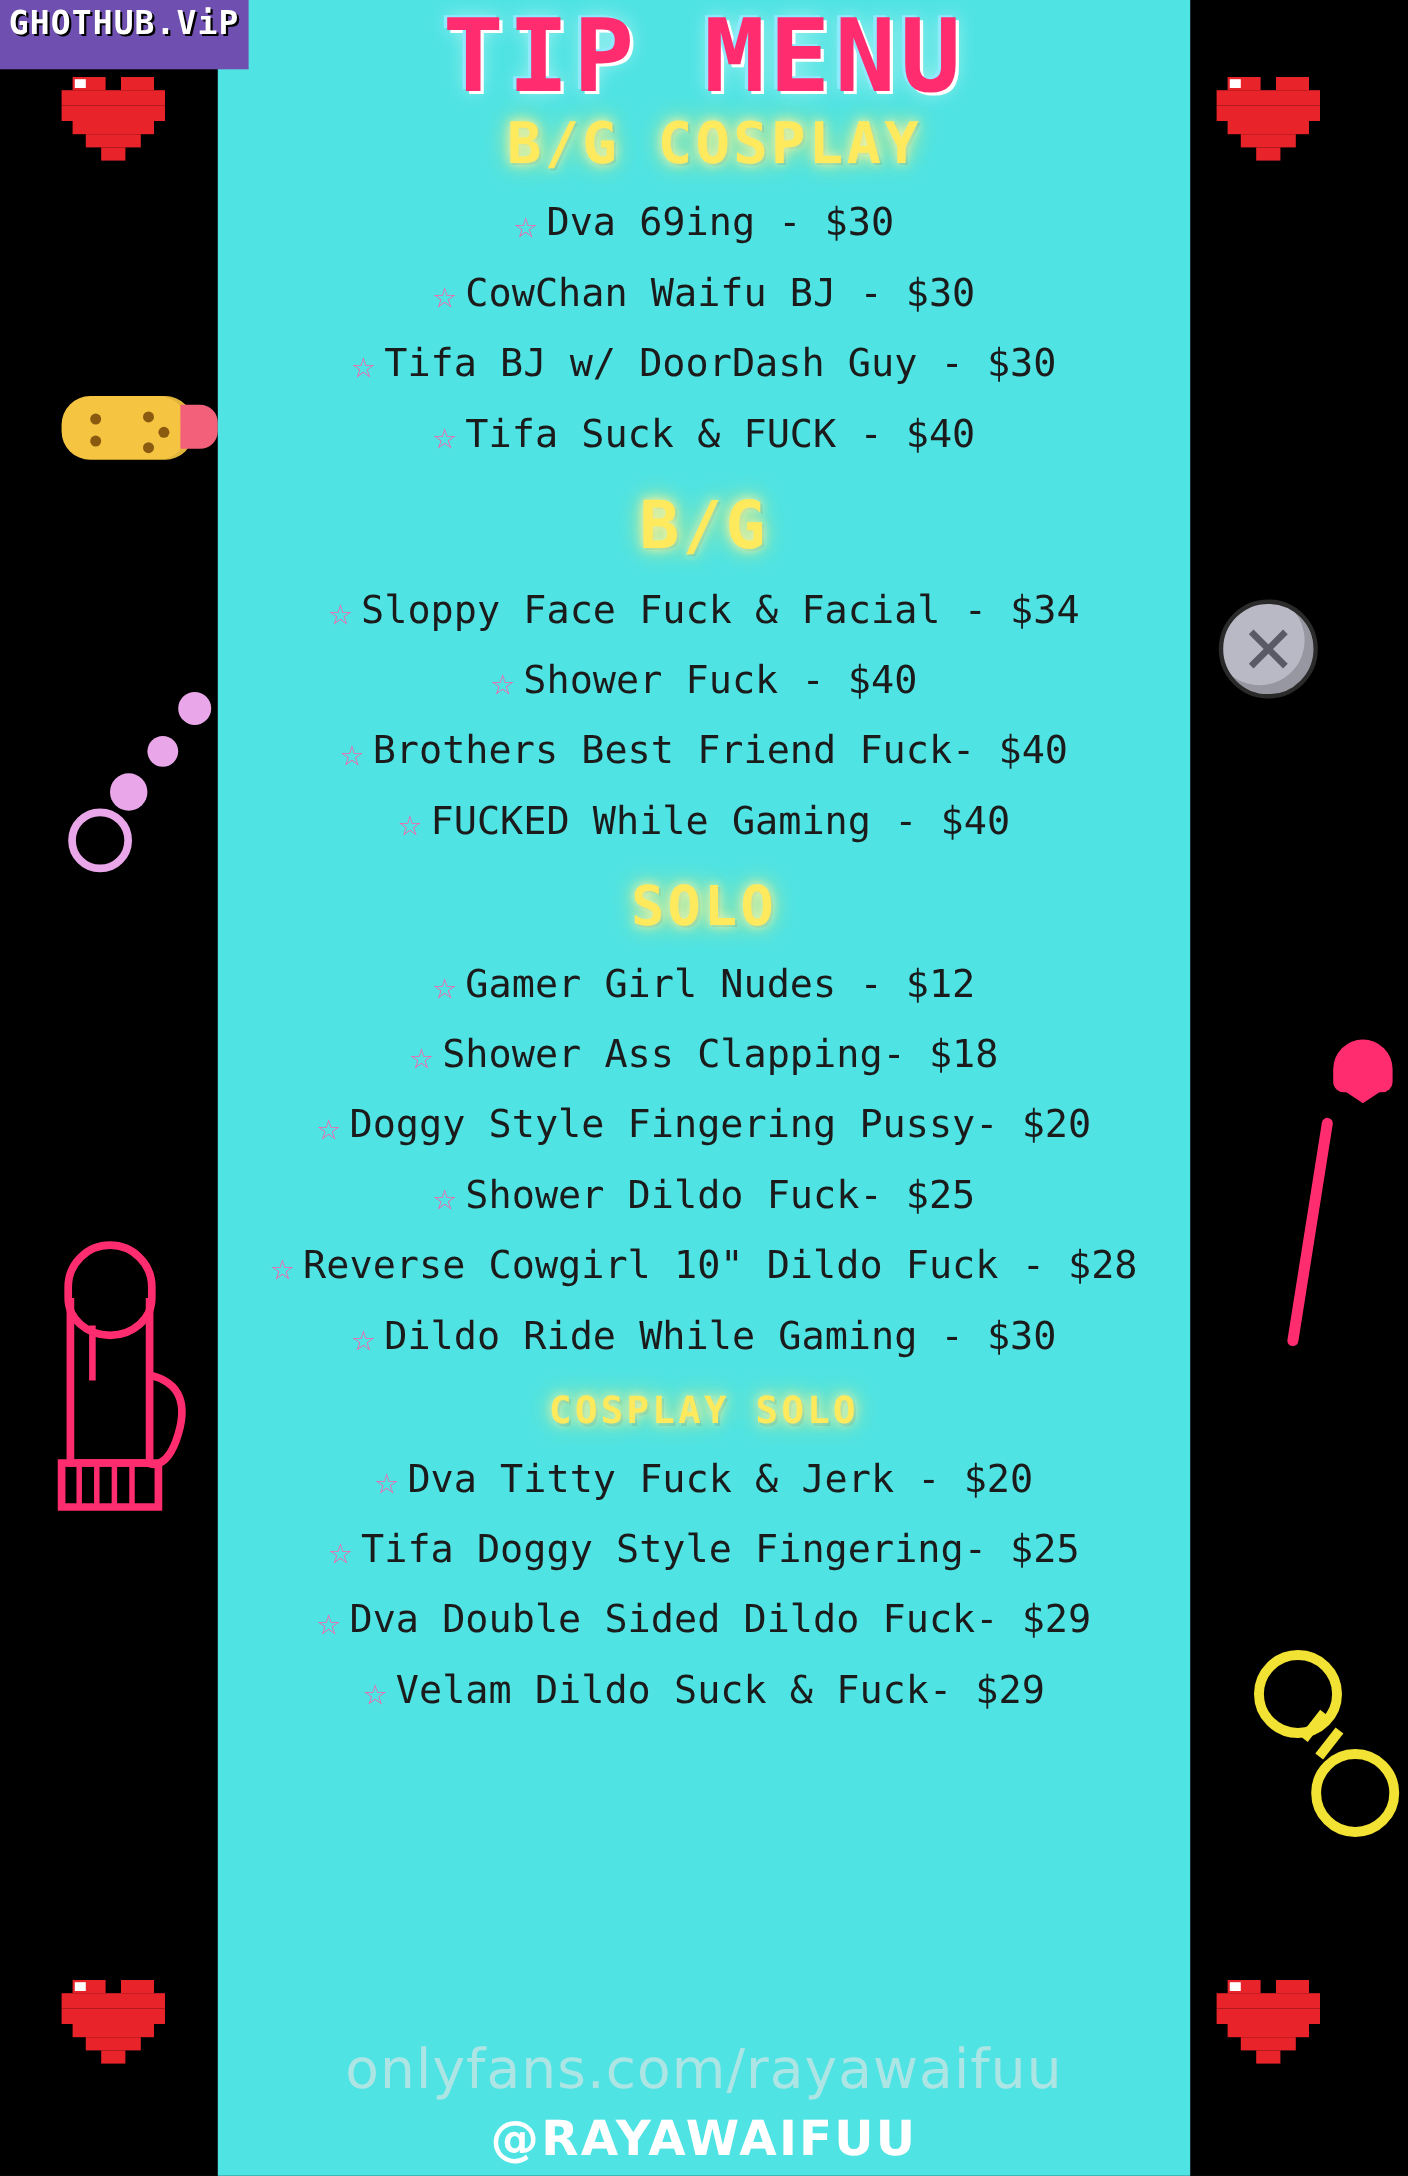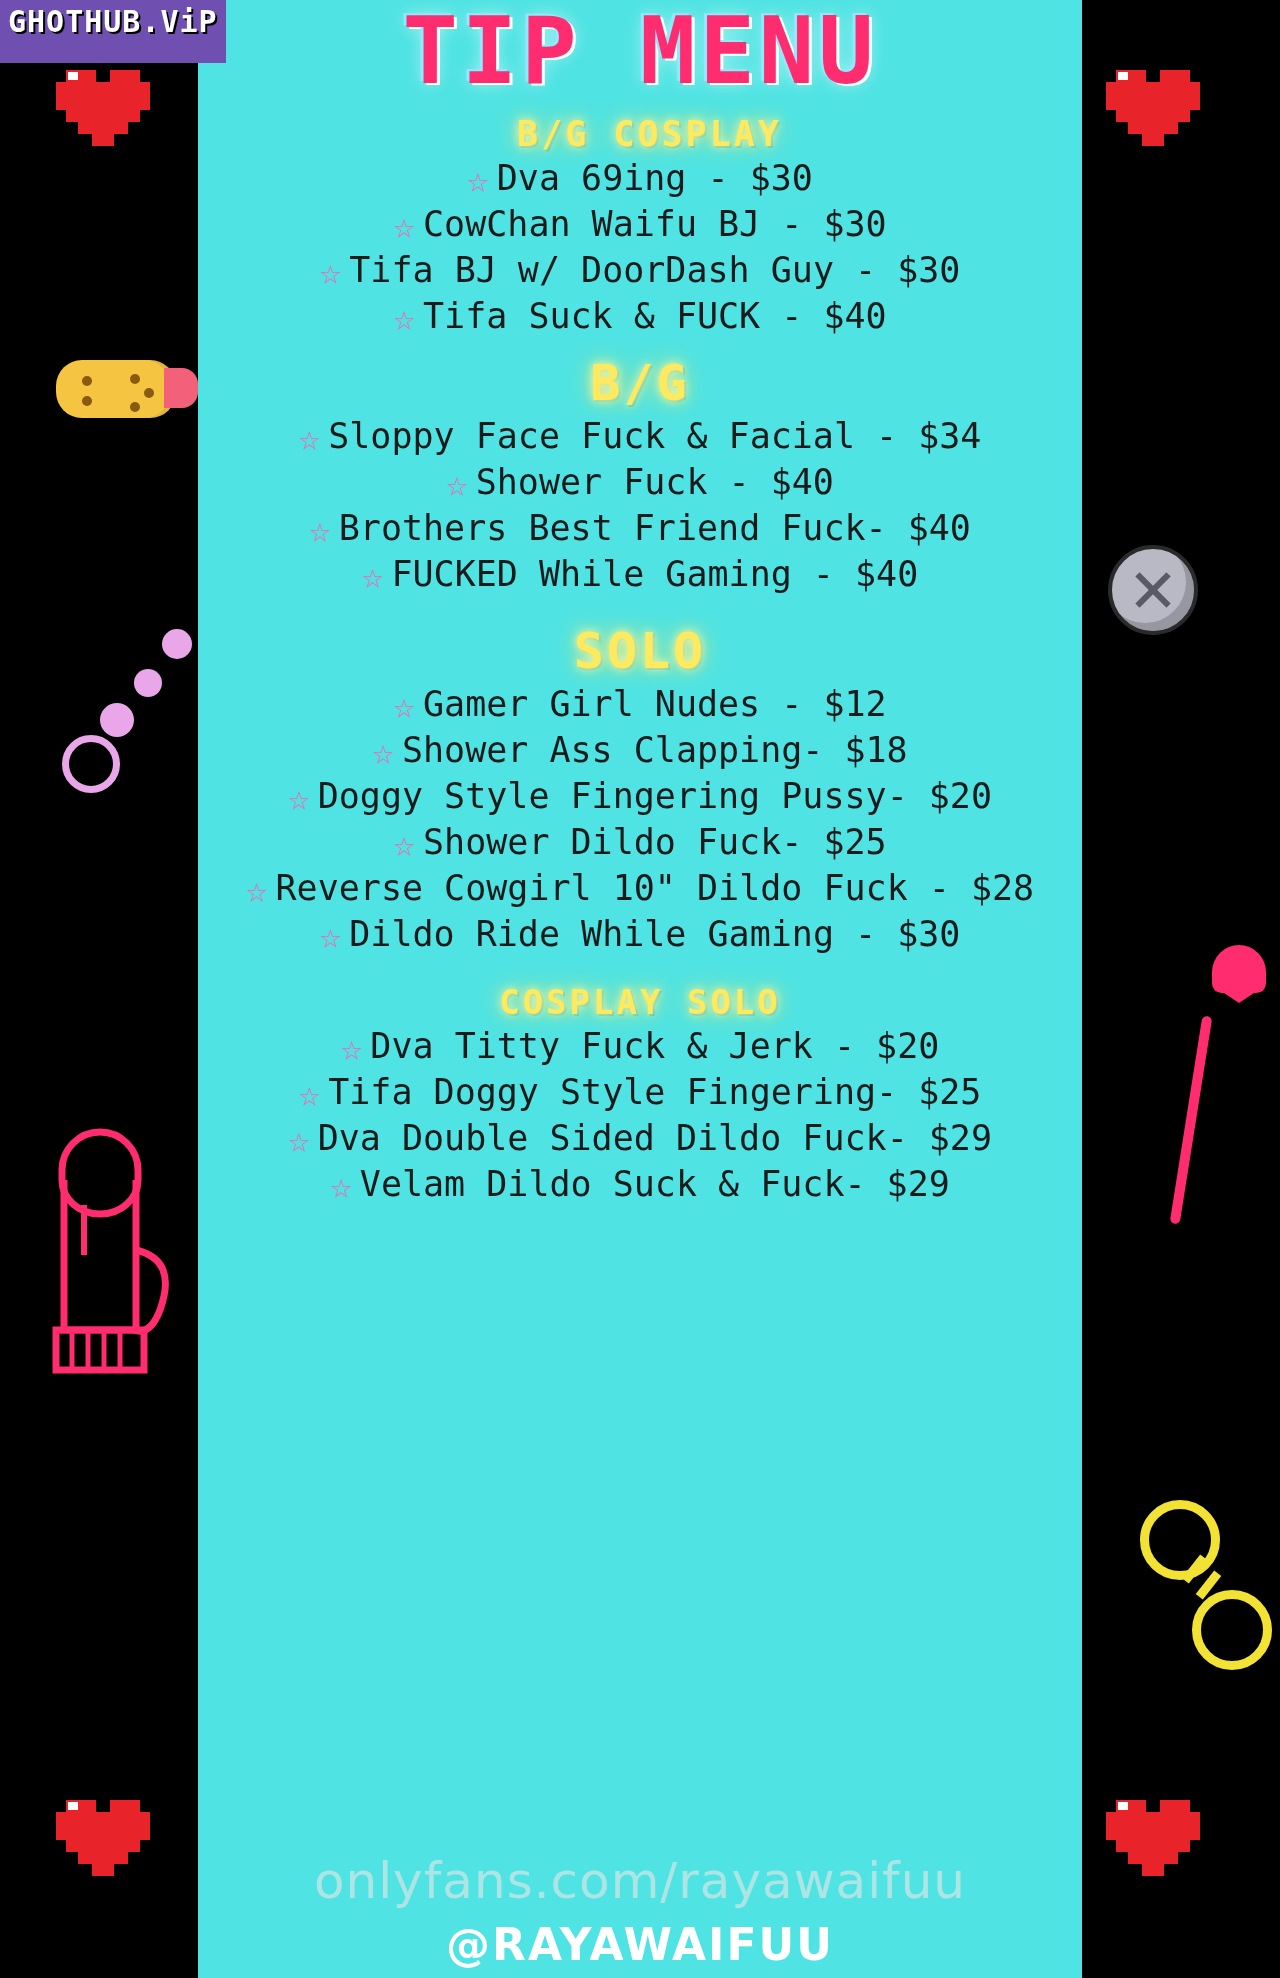"B/G COSPLAY" .sh-cosplay { font-size: 35px -> 52px; margin-top: 16px -> 3px }
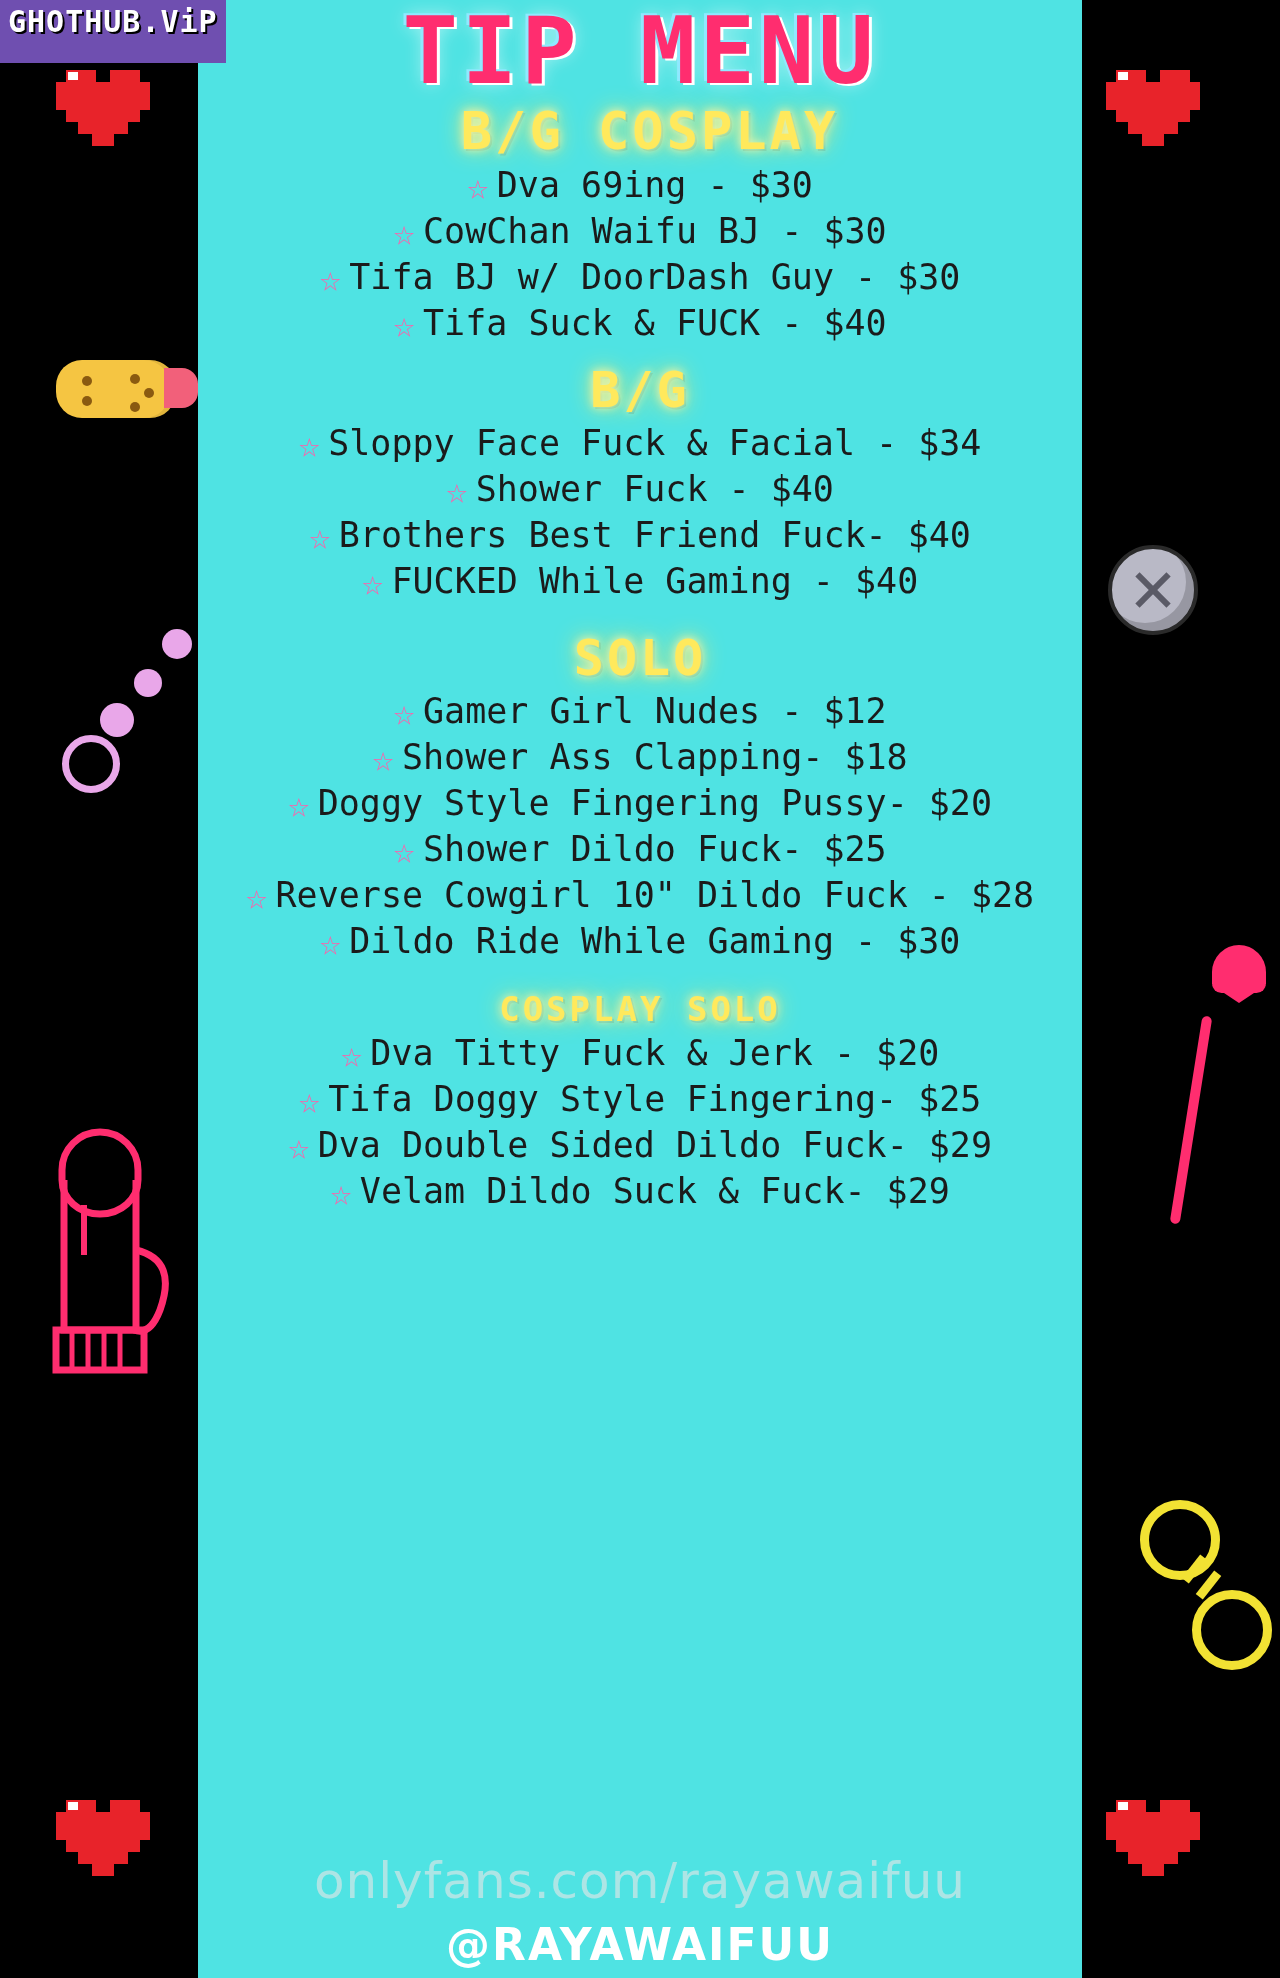"☆ Dva 69ing - $30" ul.menu li { margin: 4px 0 0 0 -> 22px 0 0 0 }
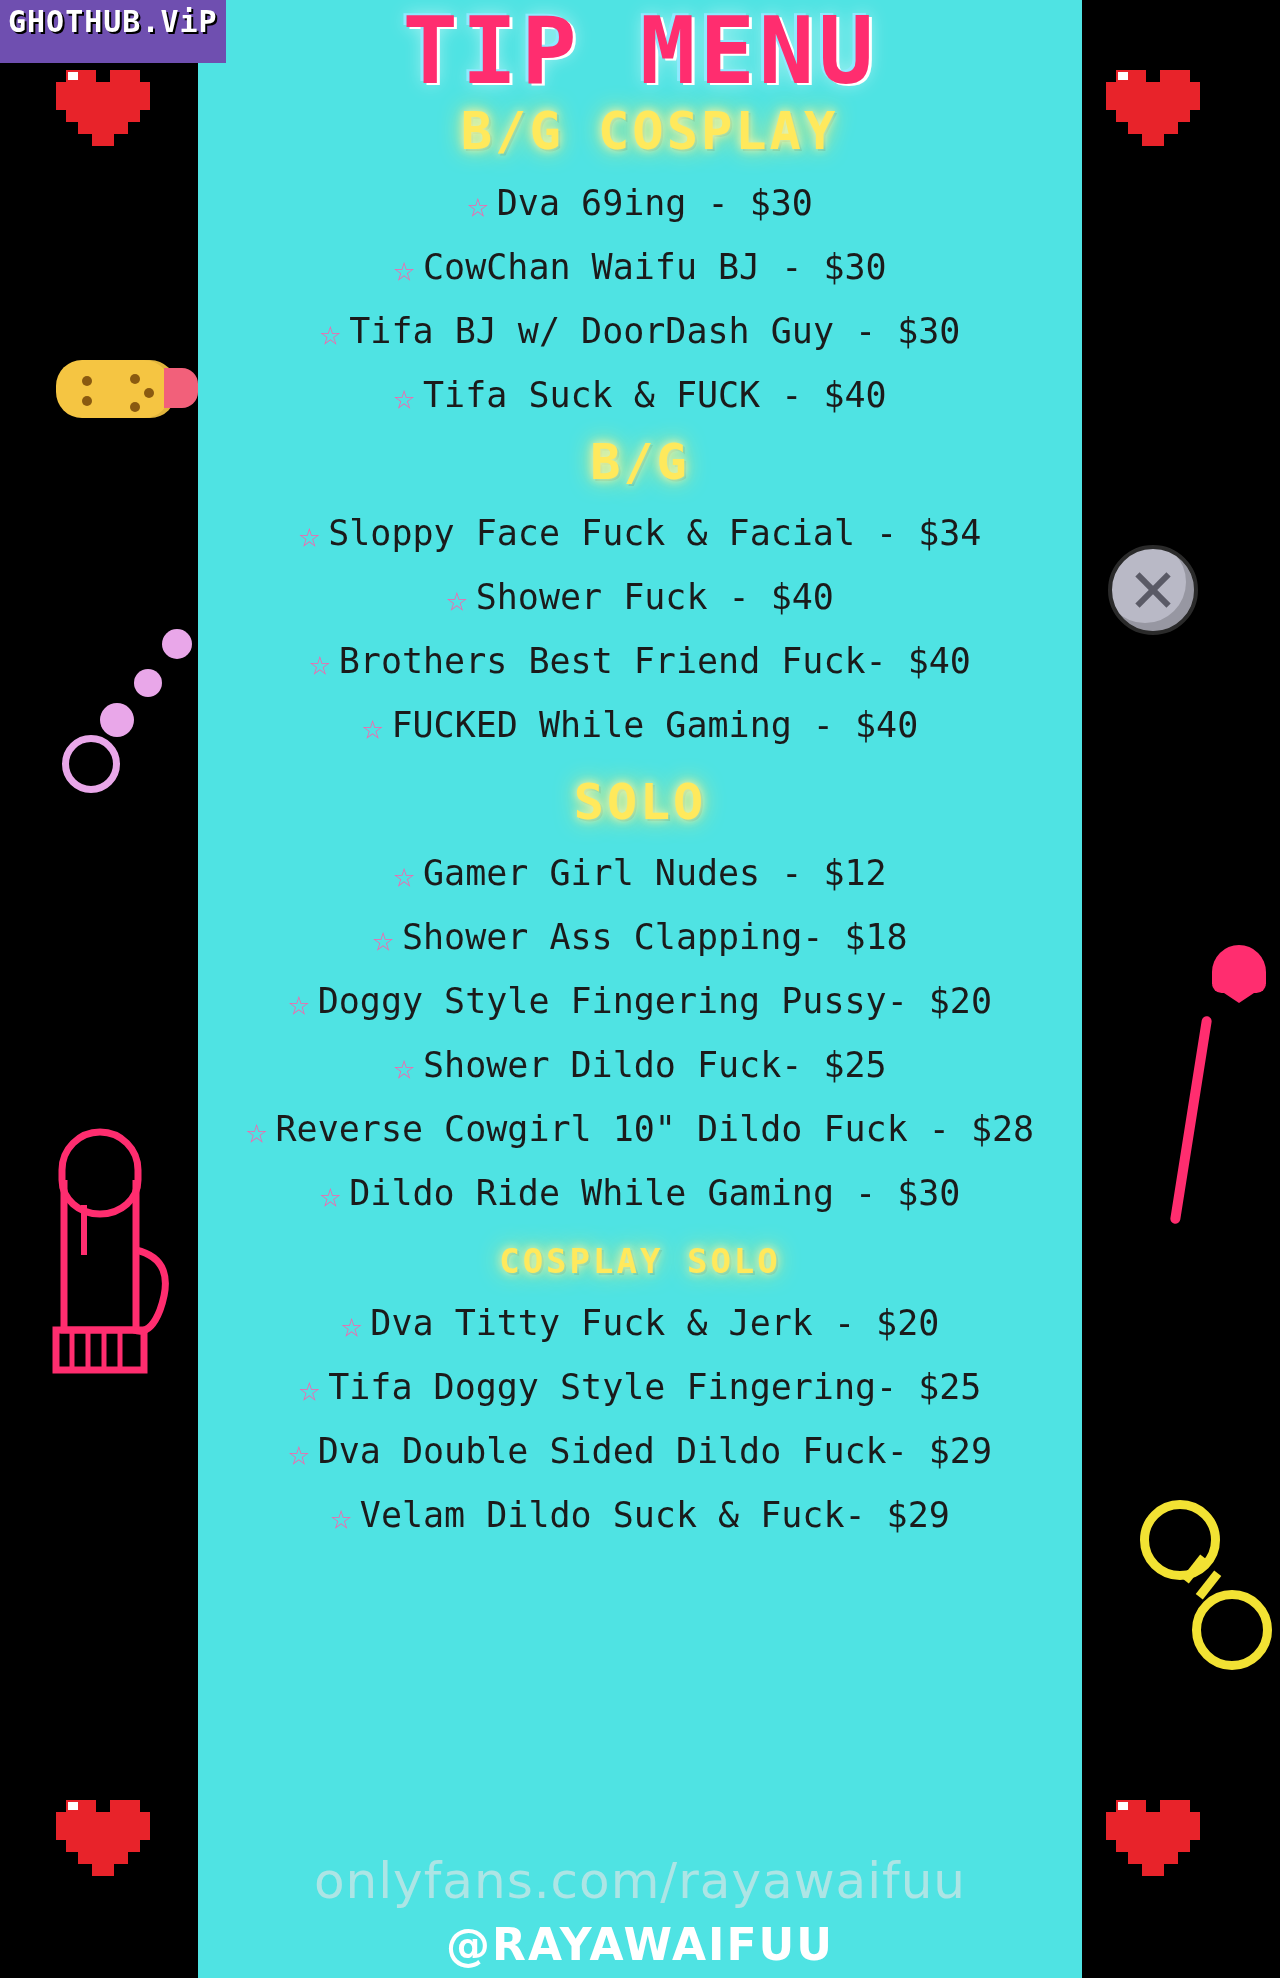"B/G" .sh-bg { font-size: 50px -> 60px; margin-top: 16px -> 26px }
